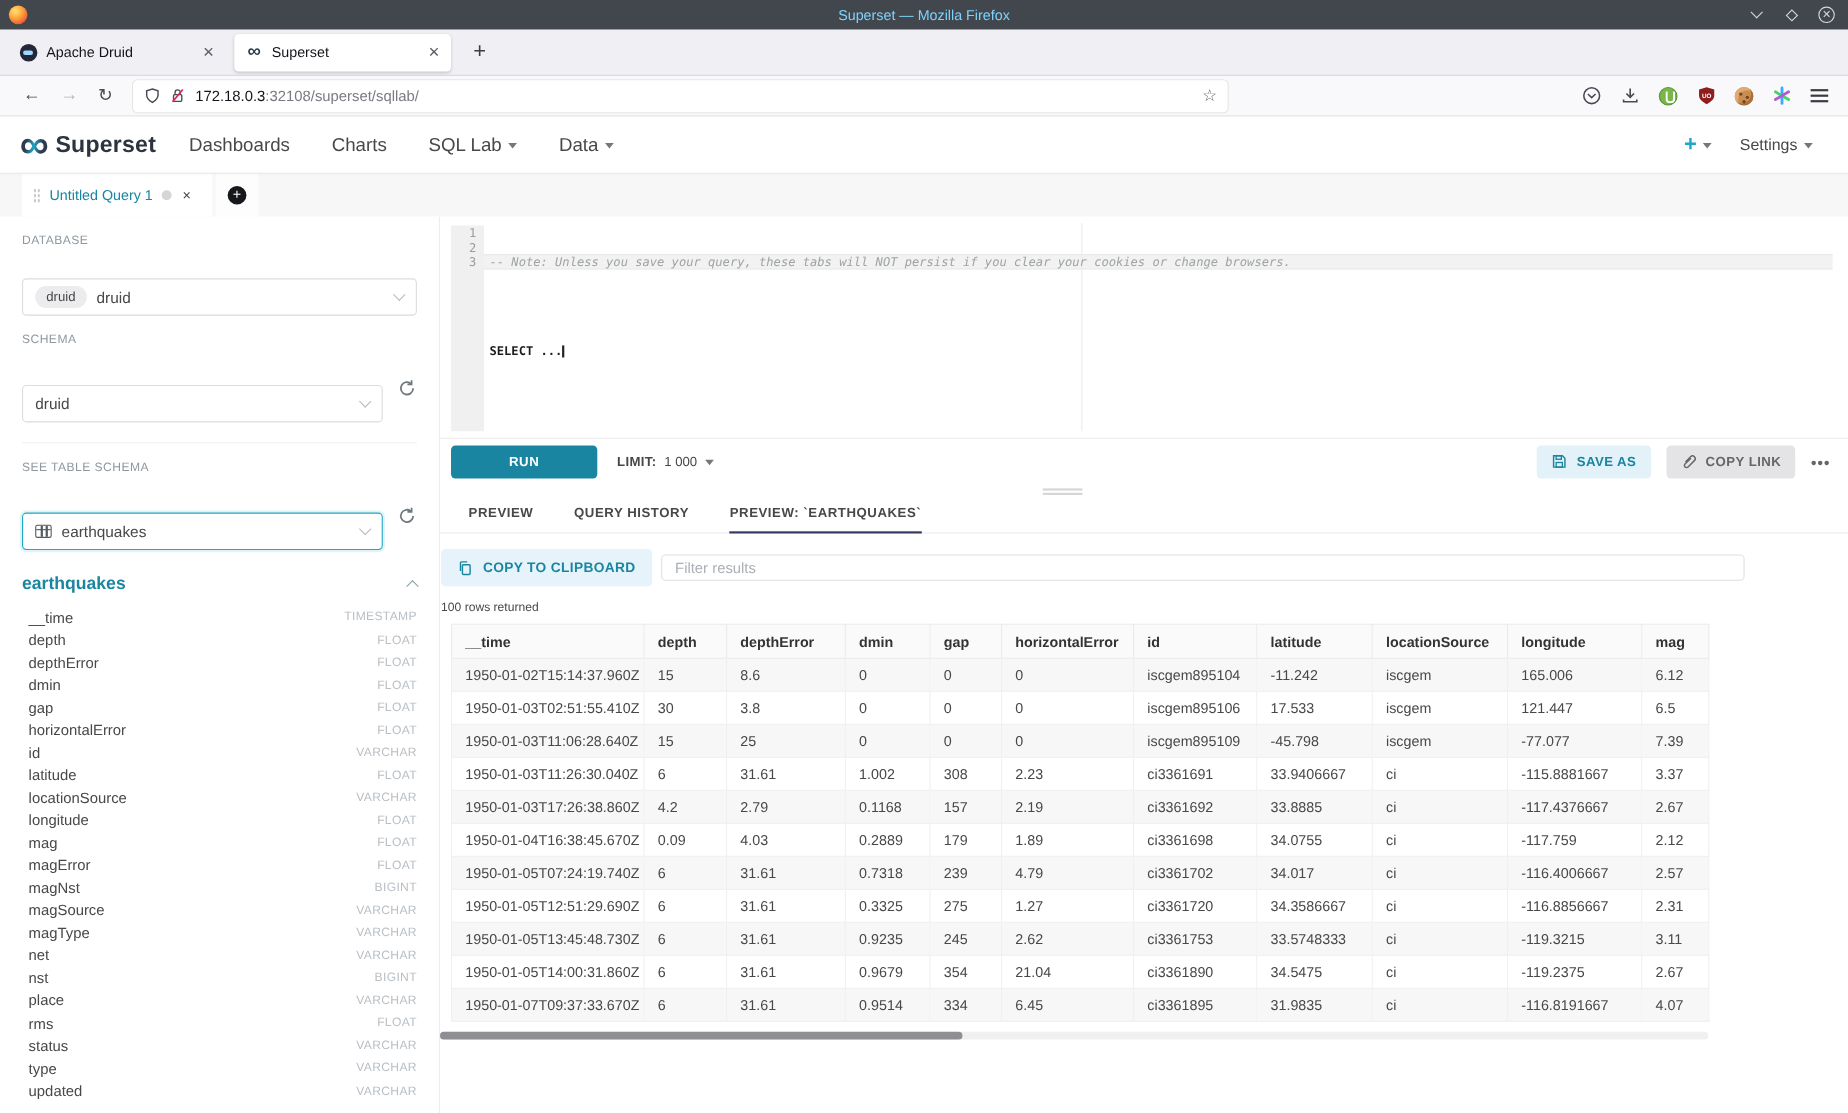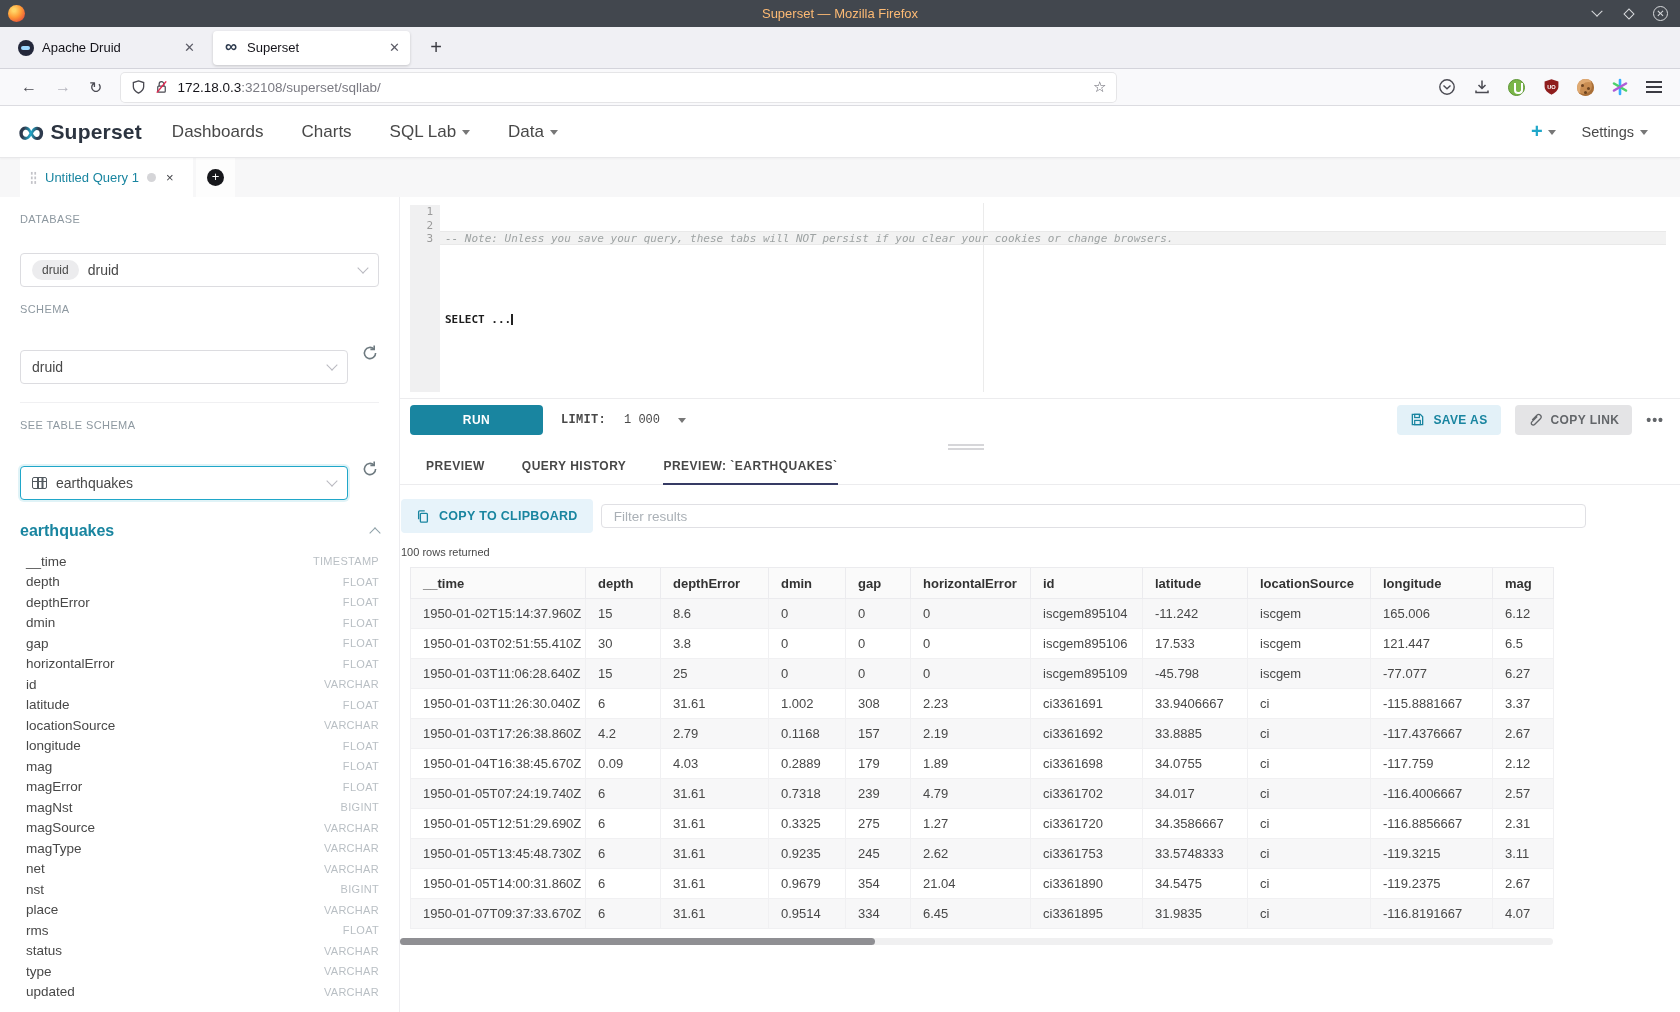"Superset — Mozilla Firefox" .win-title { color: #fdba74 -> #7dd3fc }
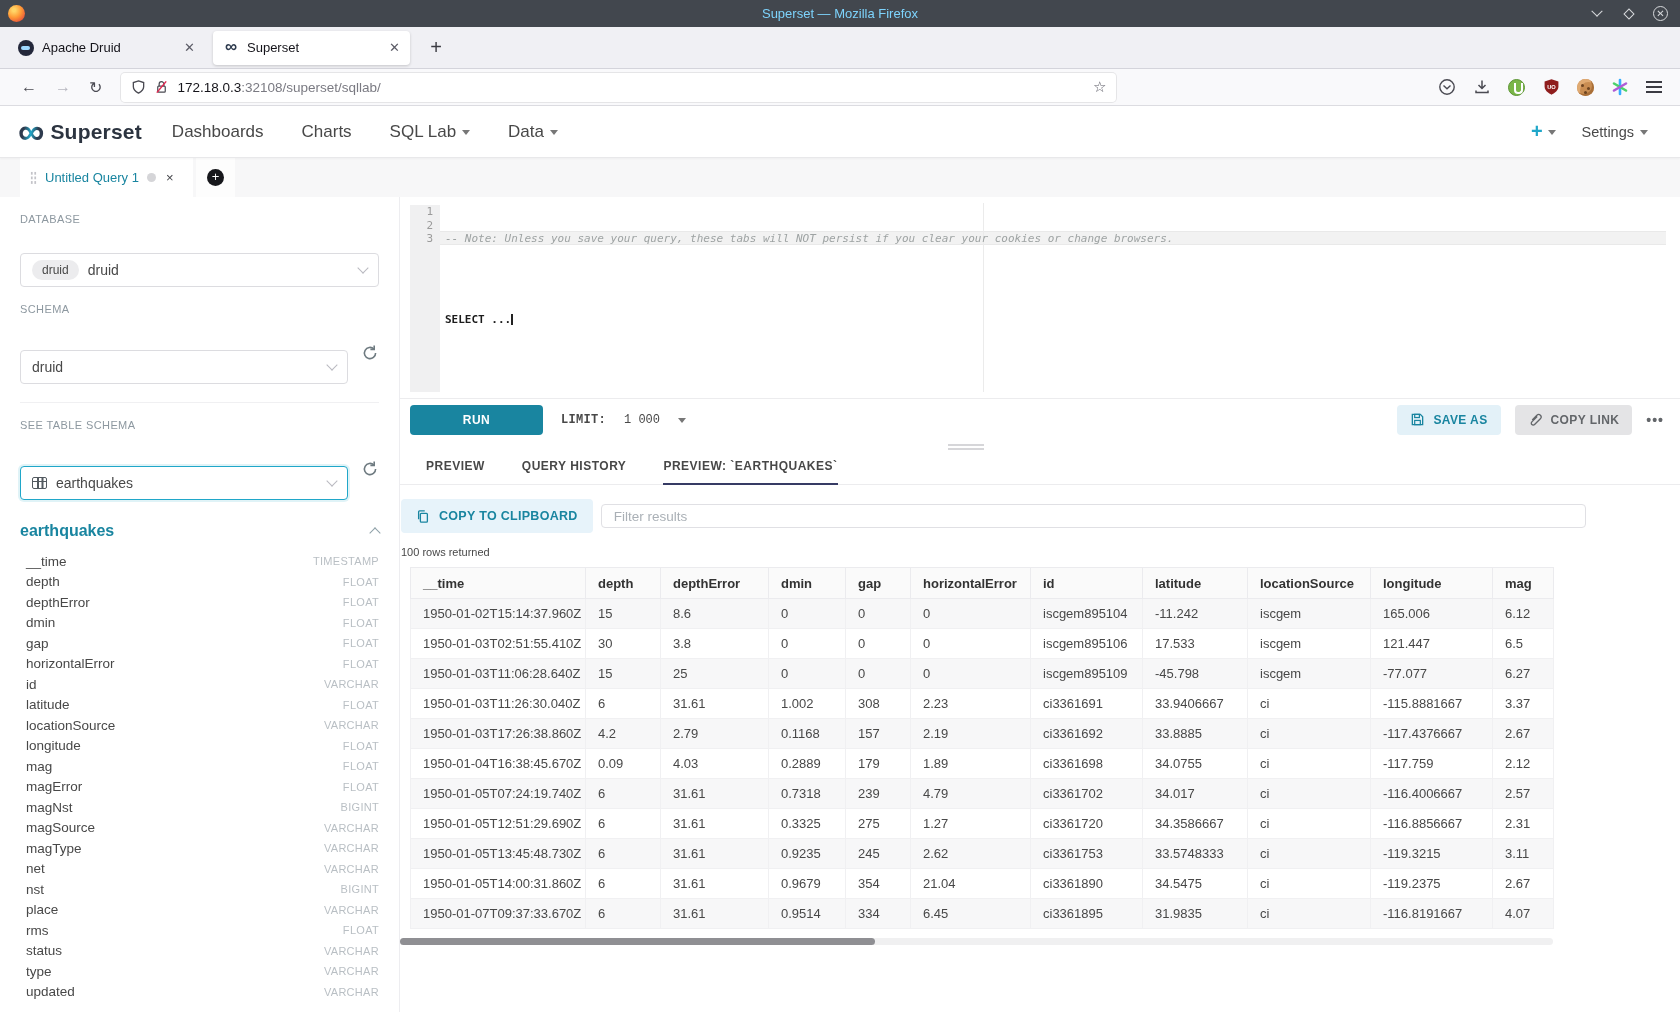"LIMIT:" .limit { font-family: Liberation Mono, monospace -> none; gap: 18px -> 7px }
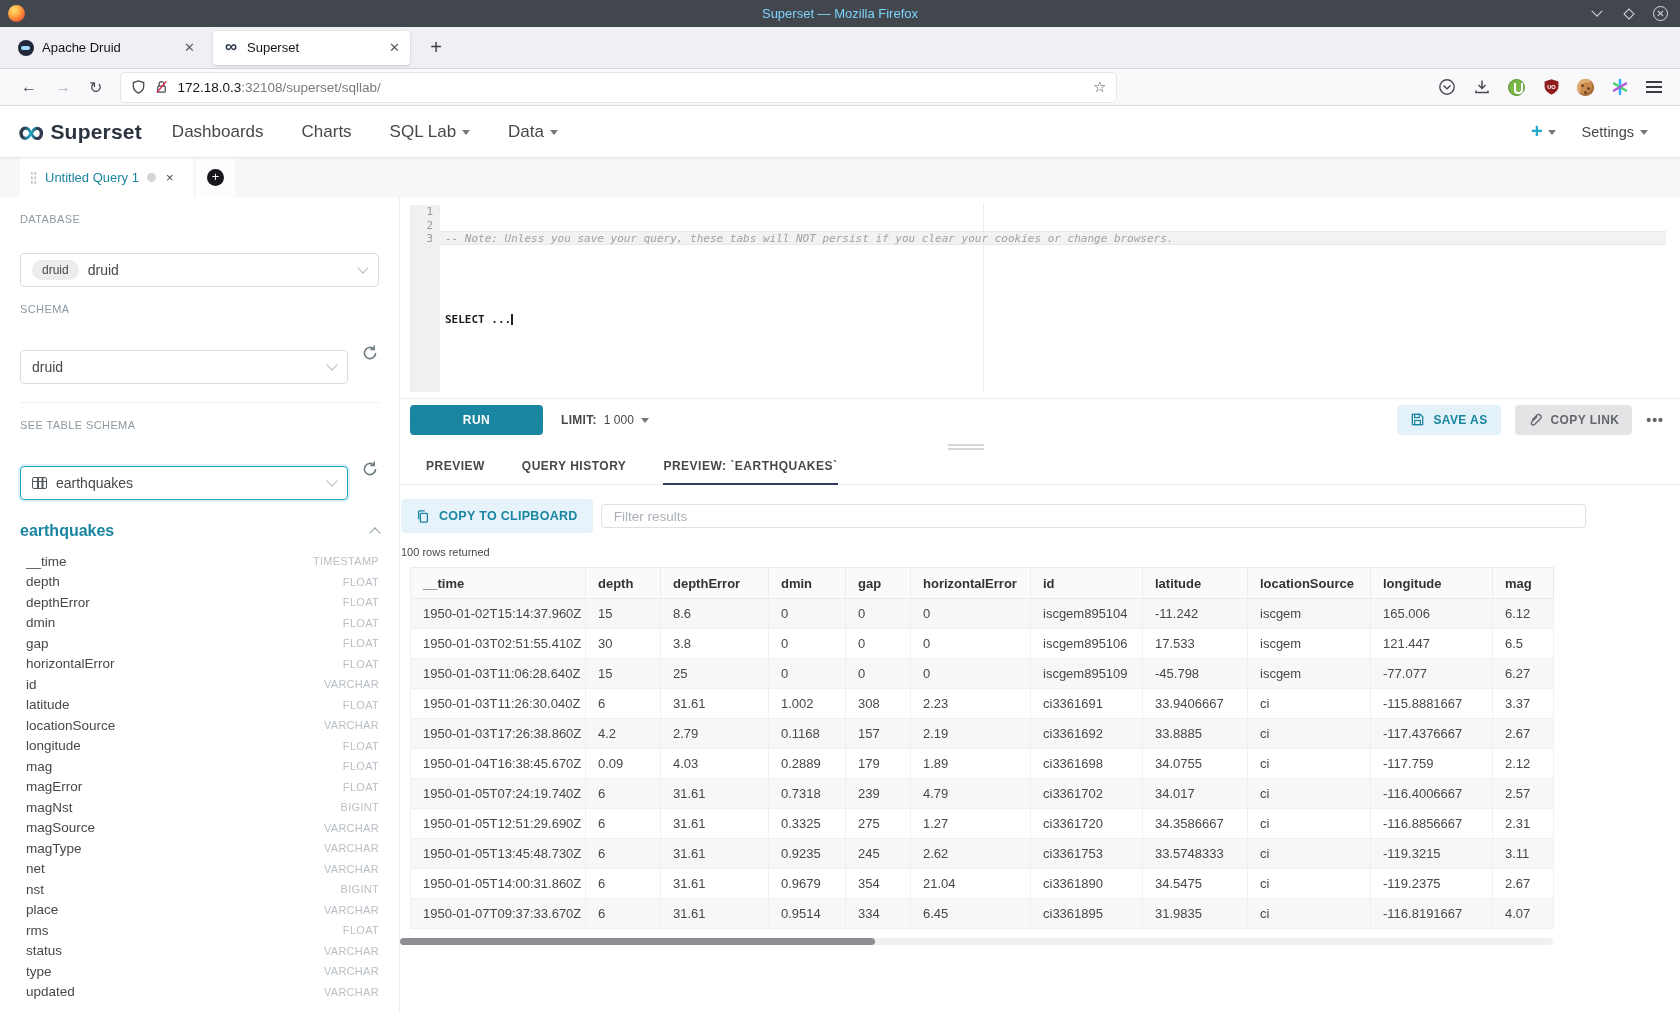"6.27" td { text: 6.27 -> 7.39 }
